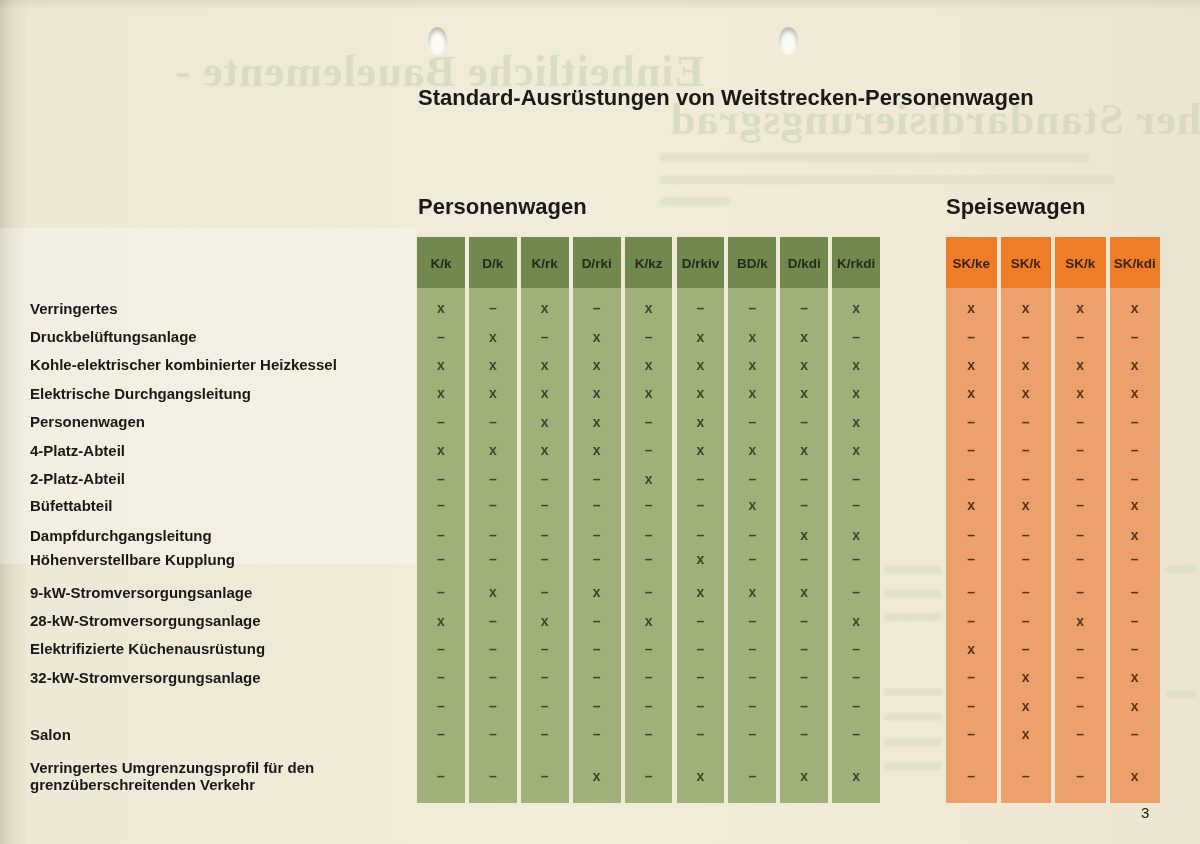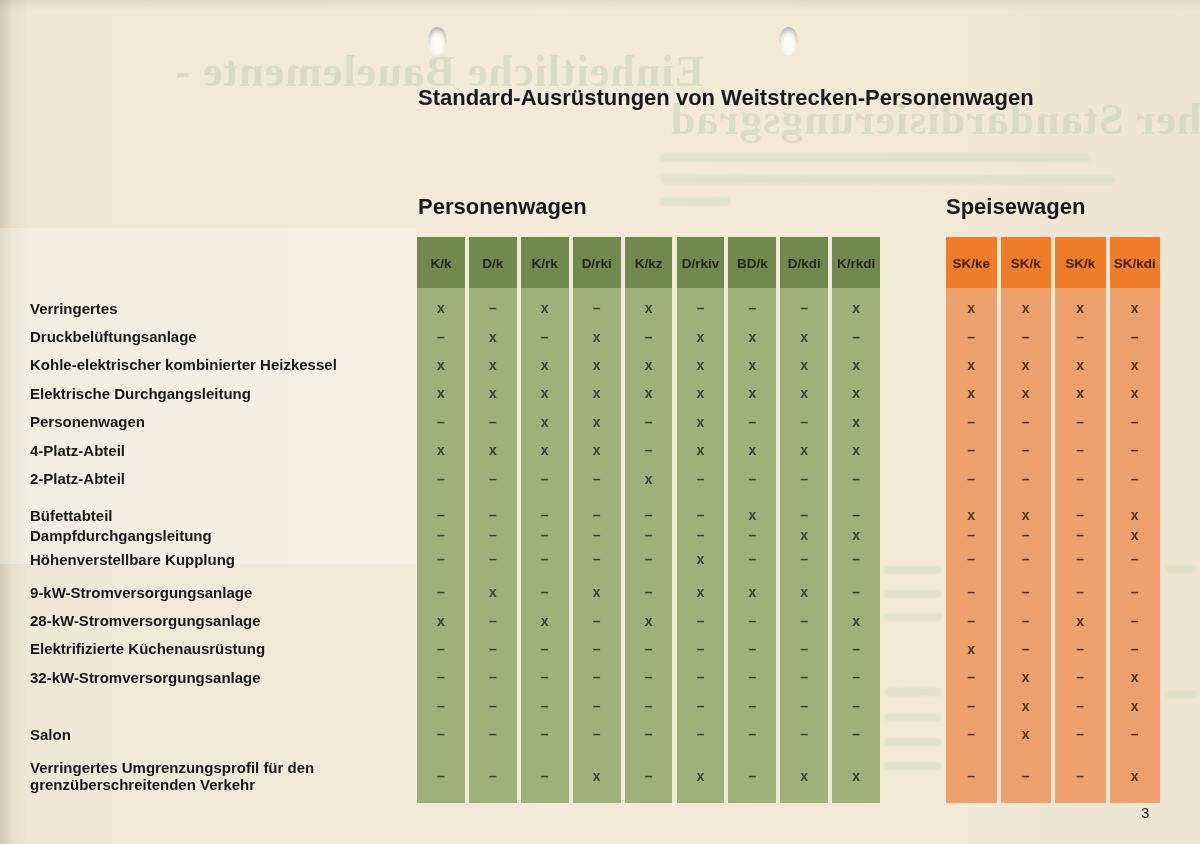"Büfettabteil" div.trow { top: 213px -> 203px }
